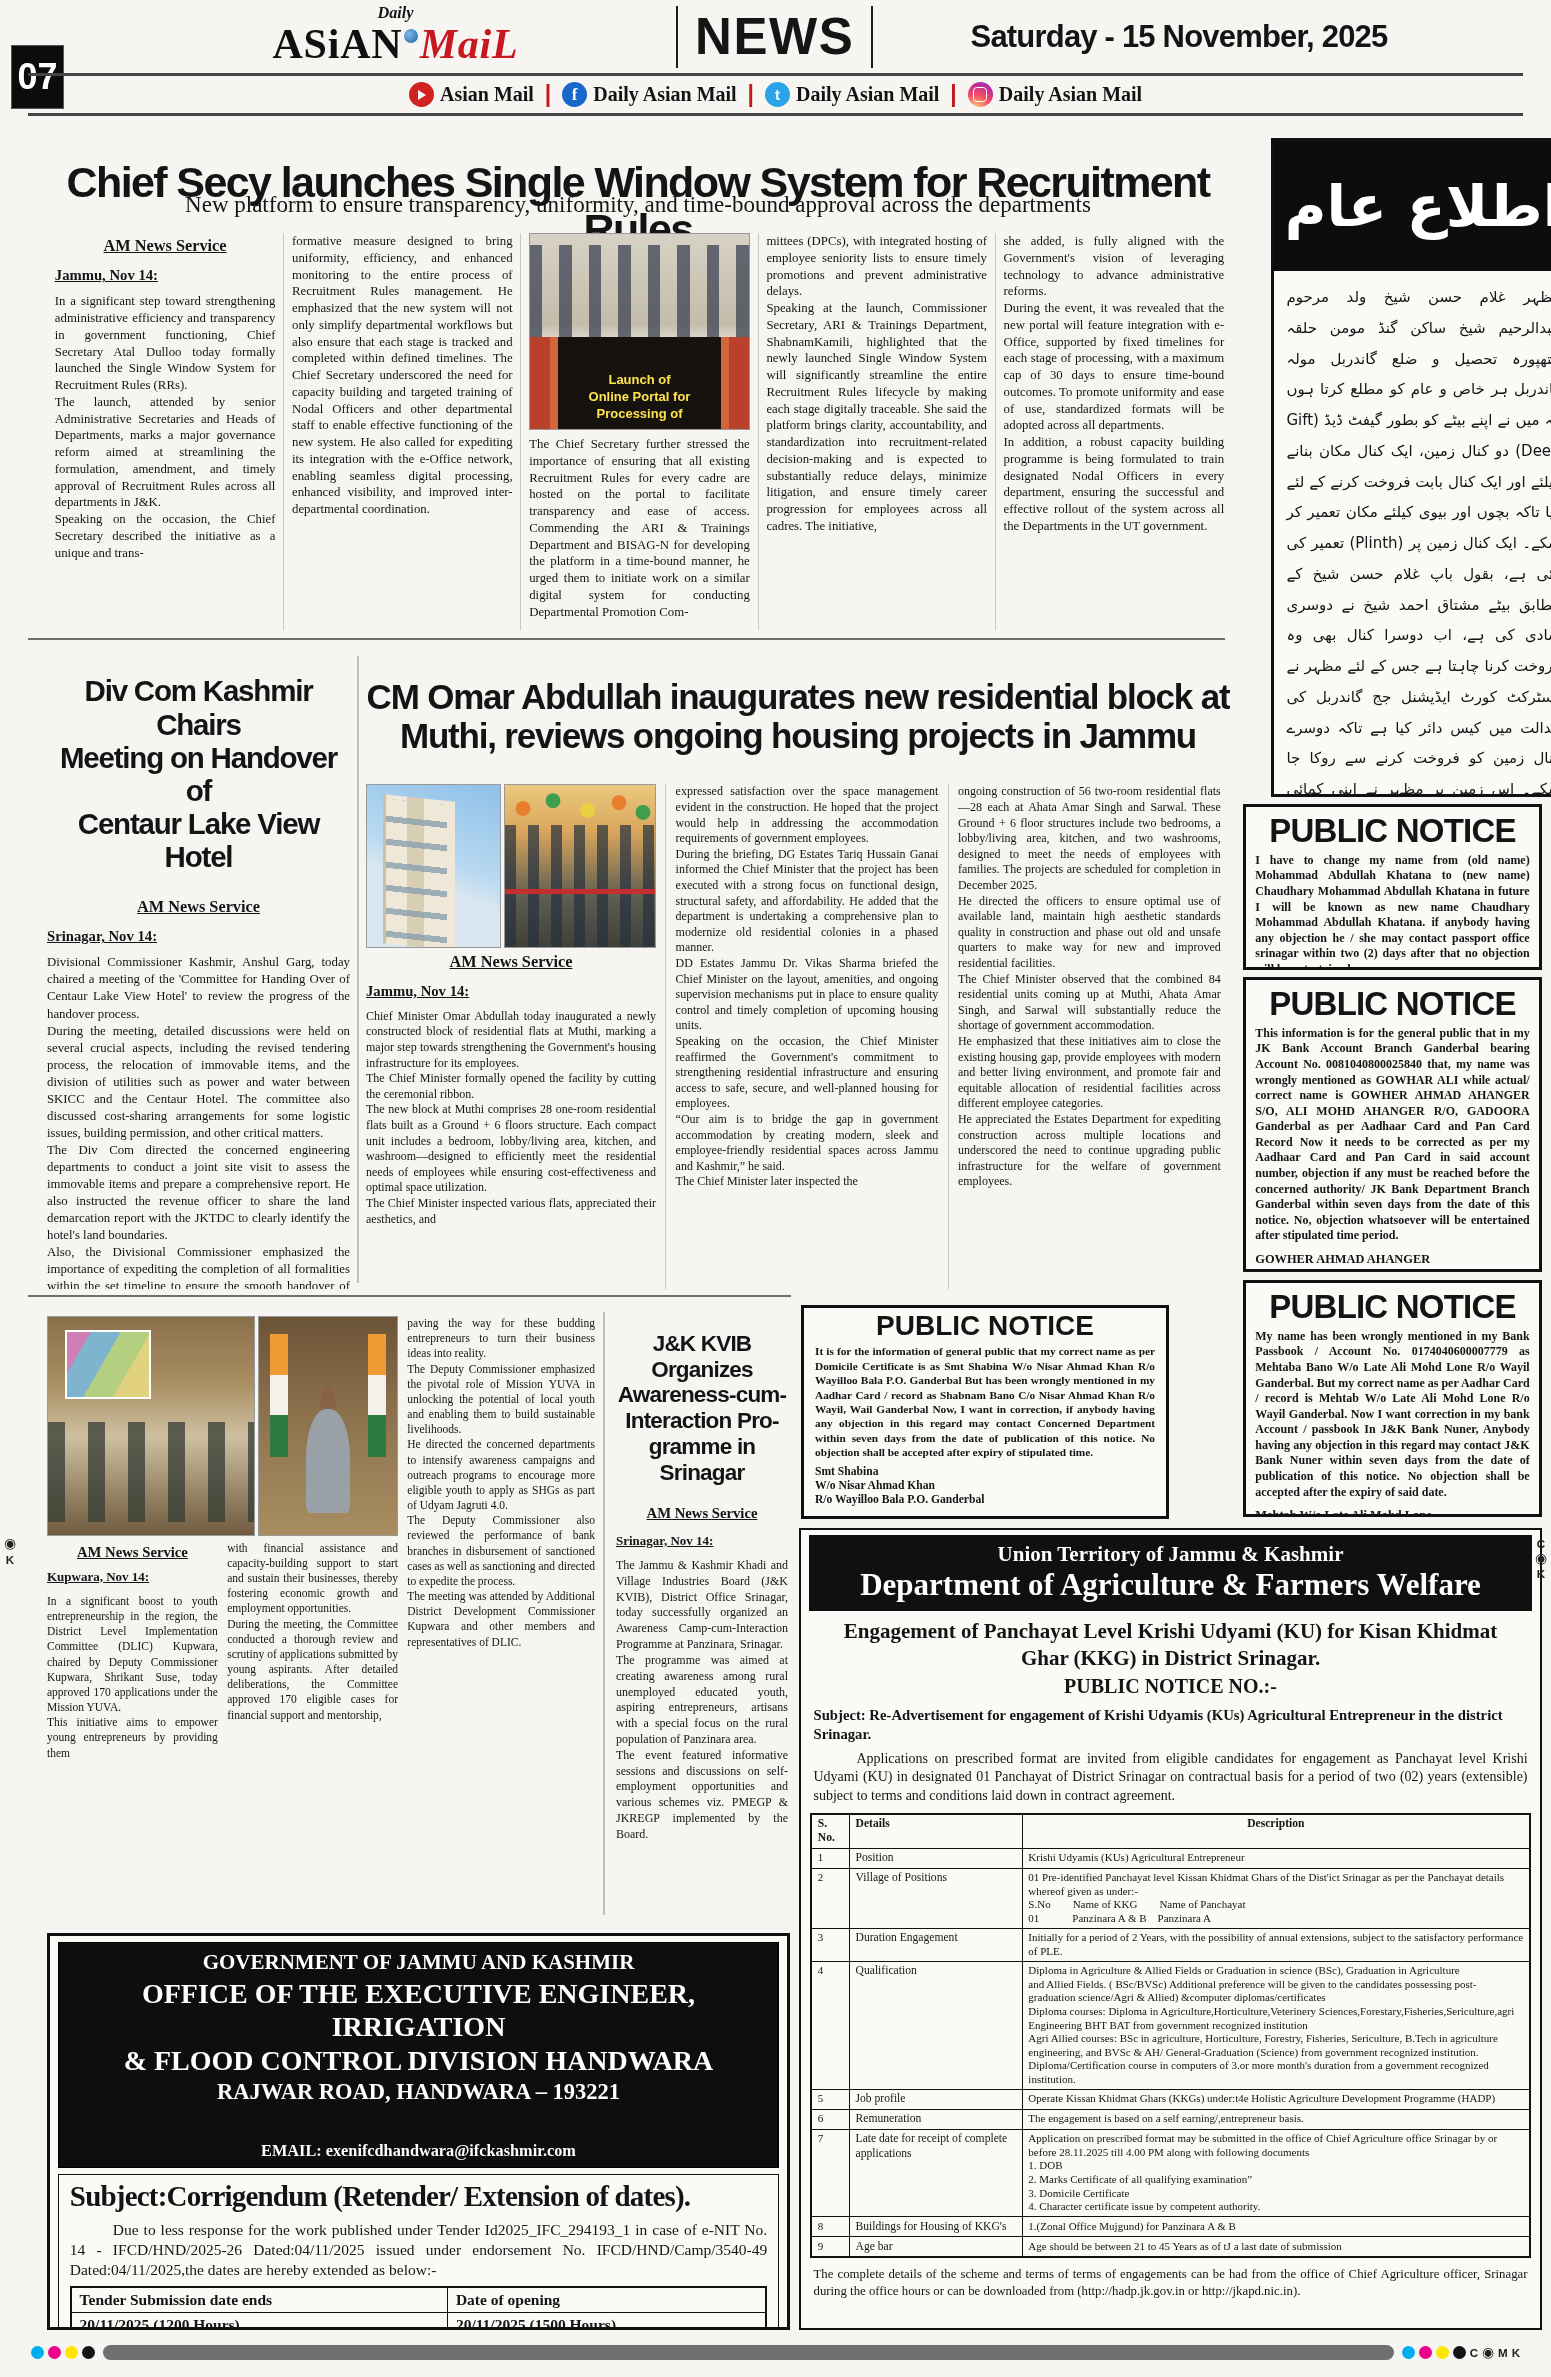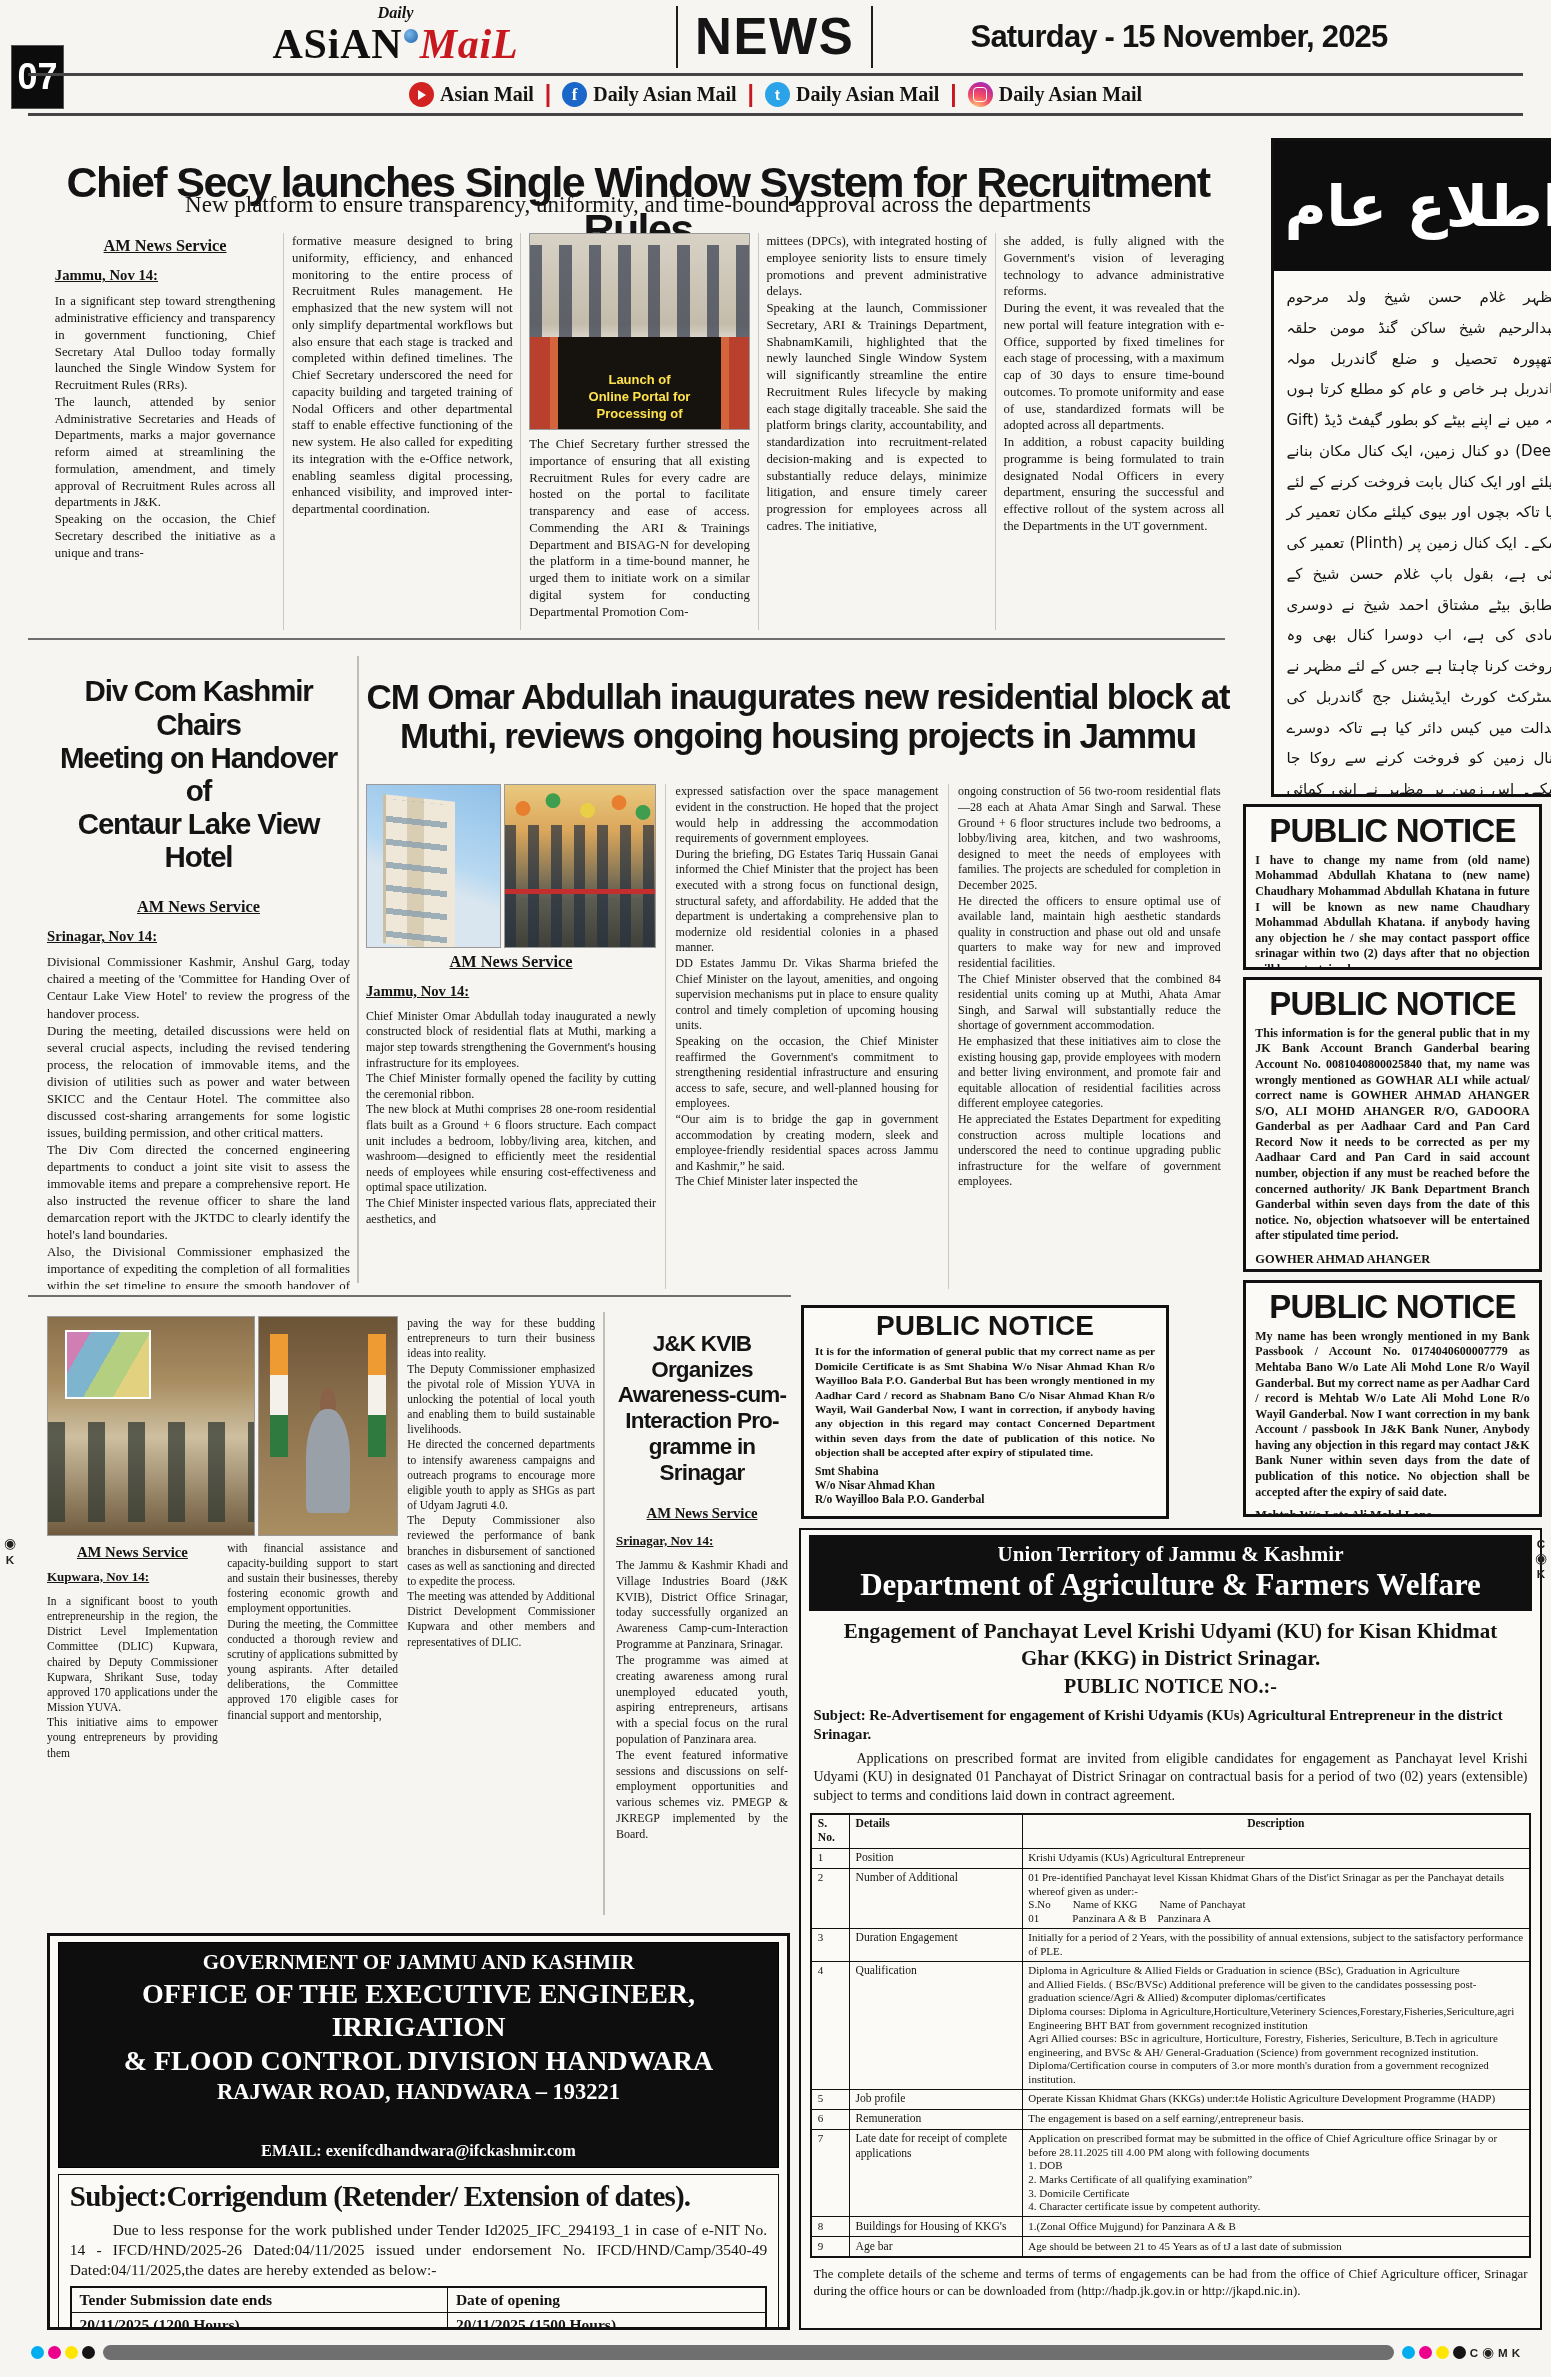"Number of Additional" td.det { text: Number of Additional -> Village of Positions }
